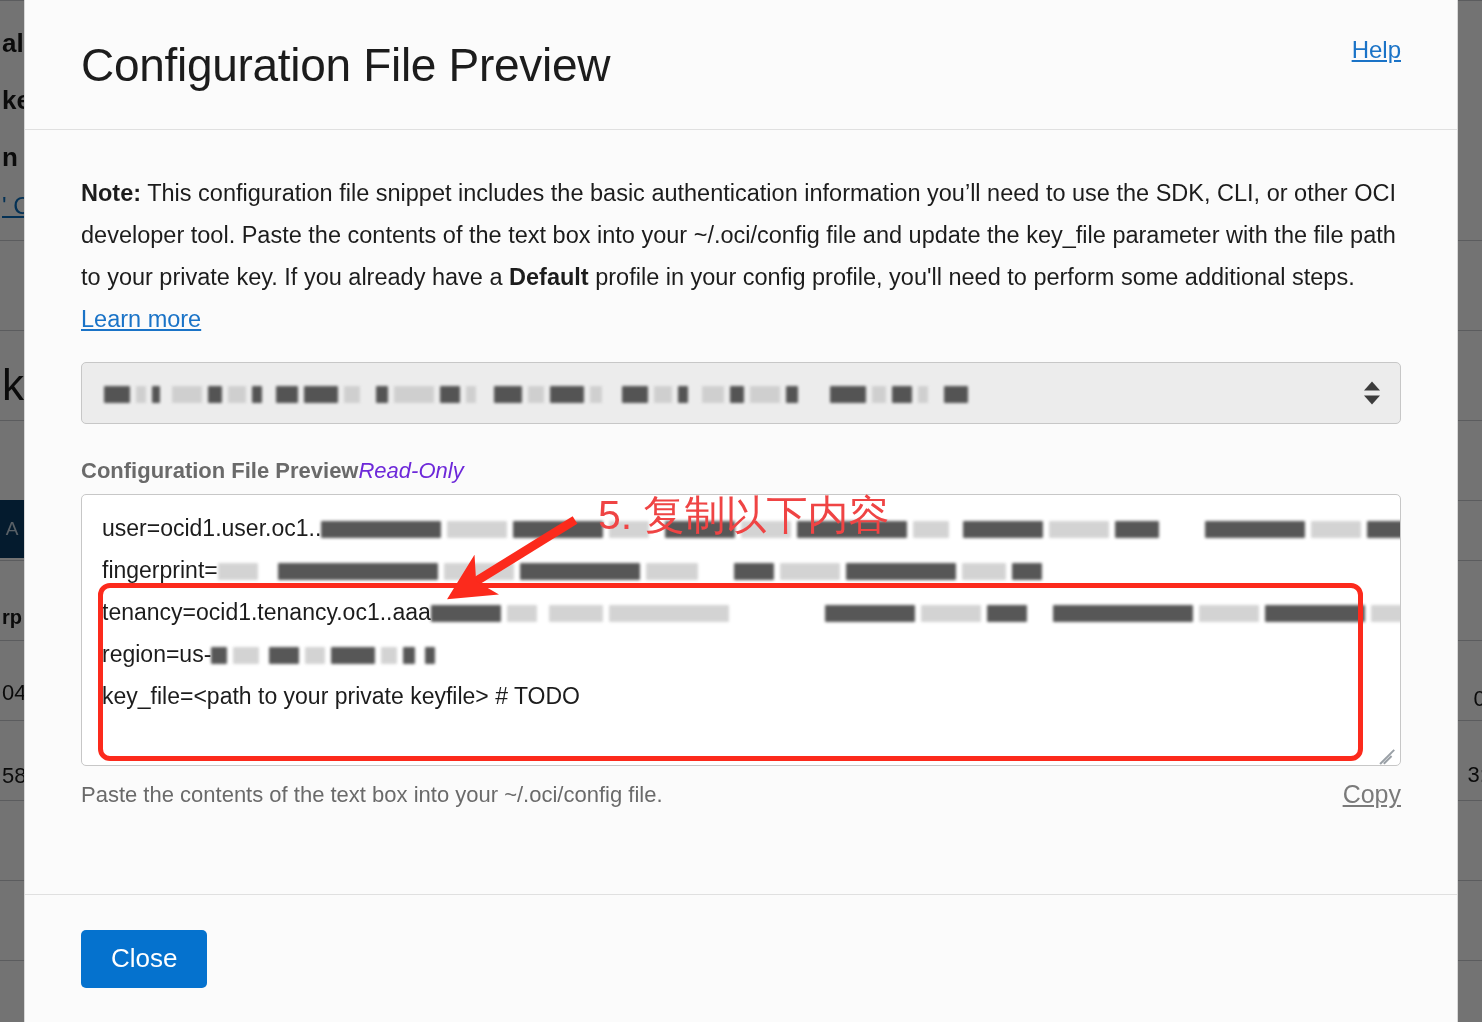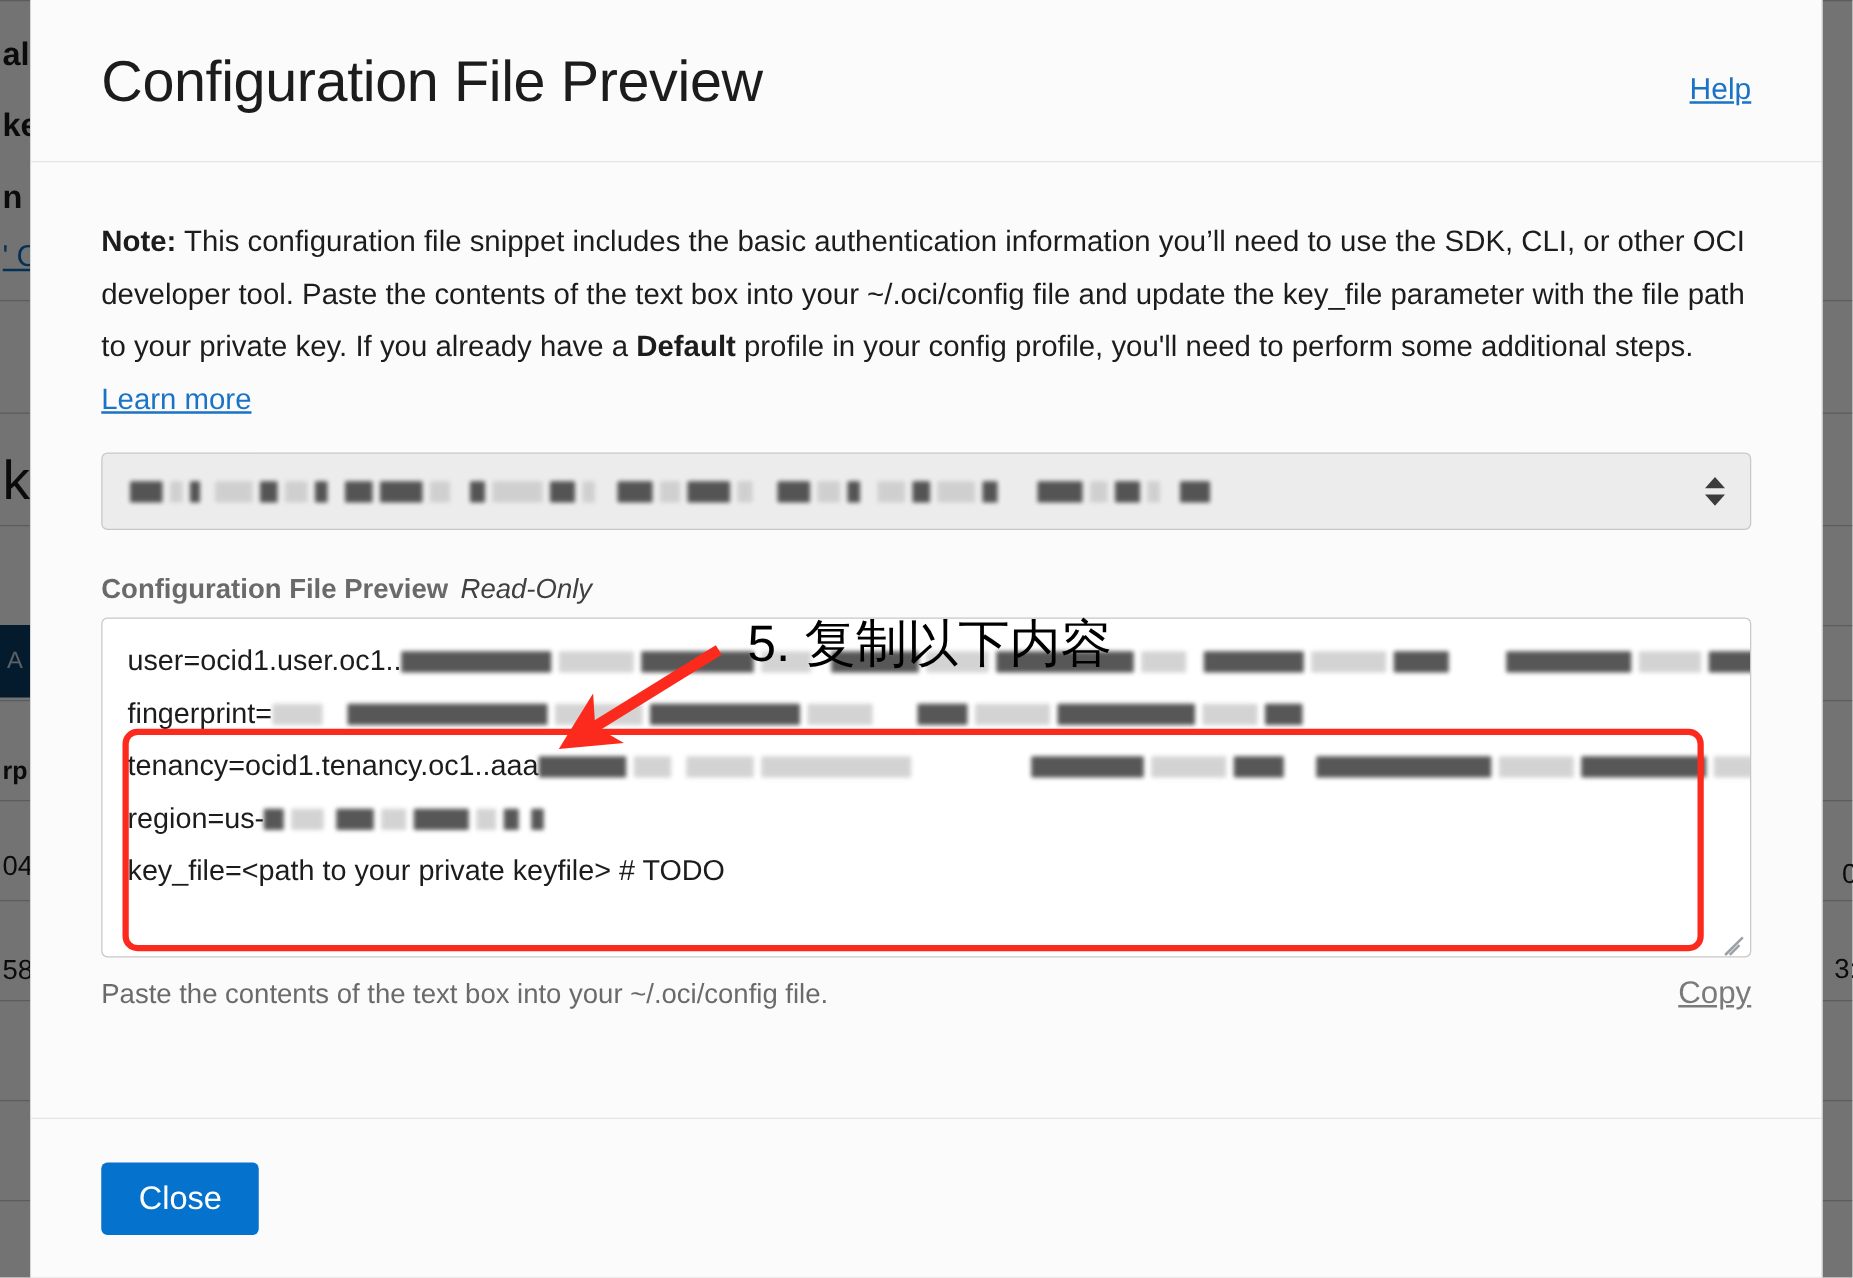"Help" .help-link { top: 58px -> 36px }
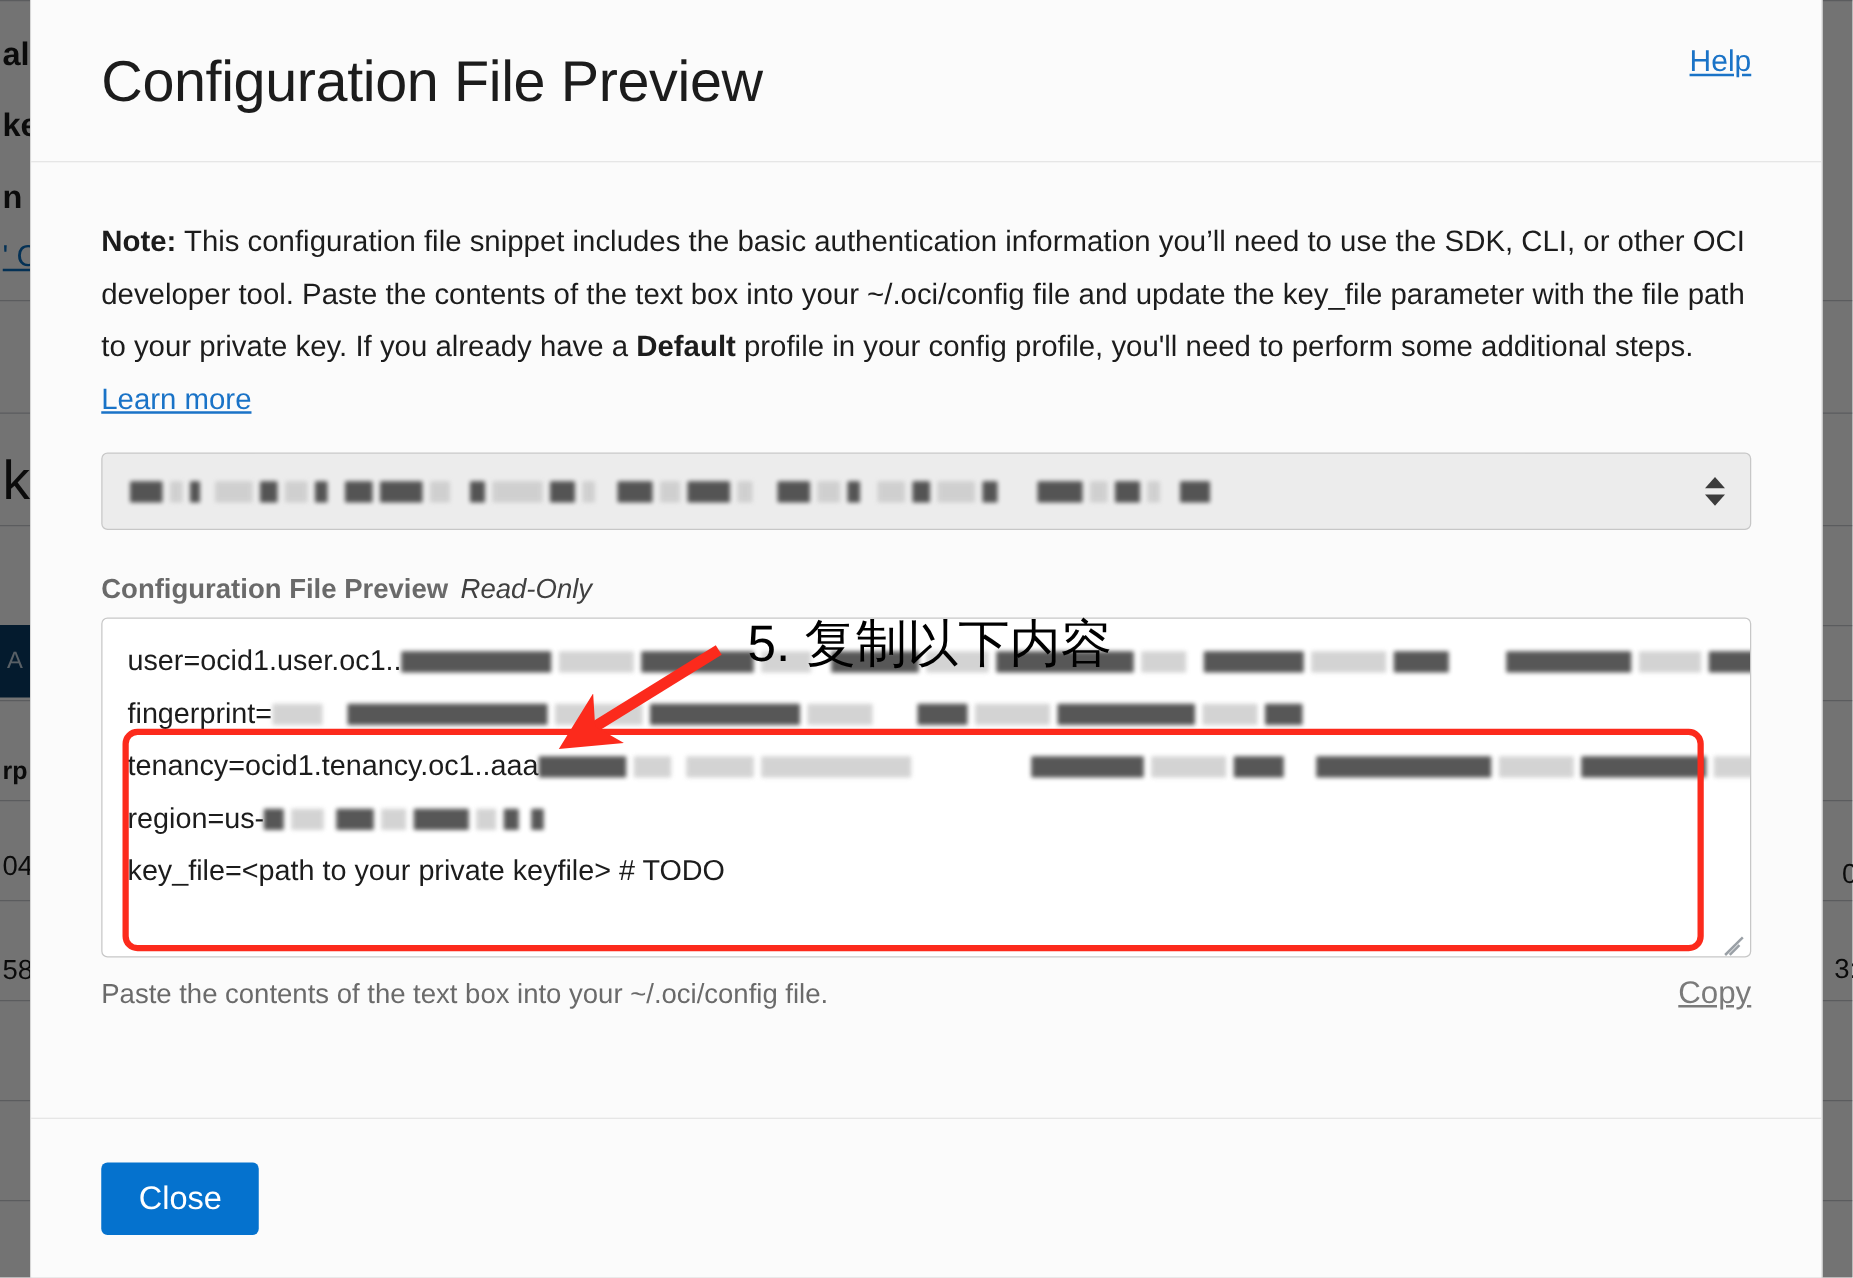"Read-Only" .field-label .ro { color: #404040 -> #6d28d9; margin-left: 10px -> none }
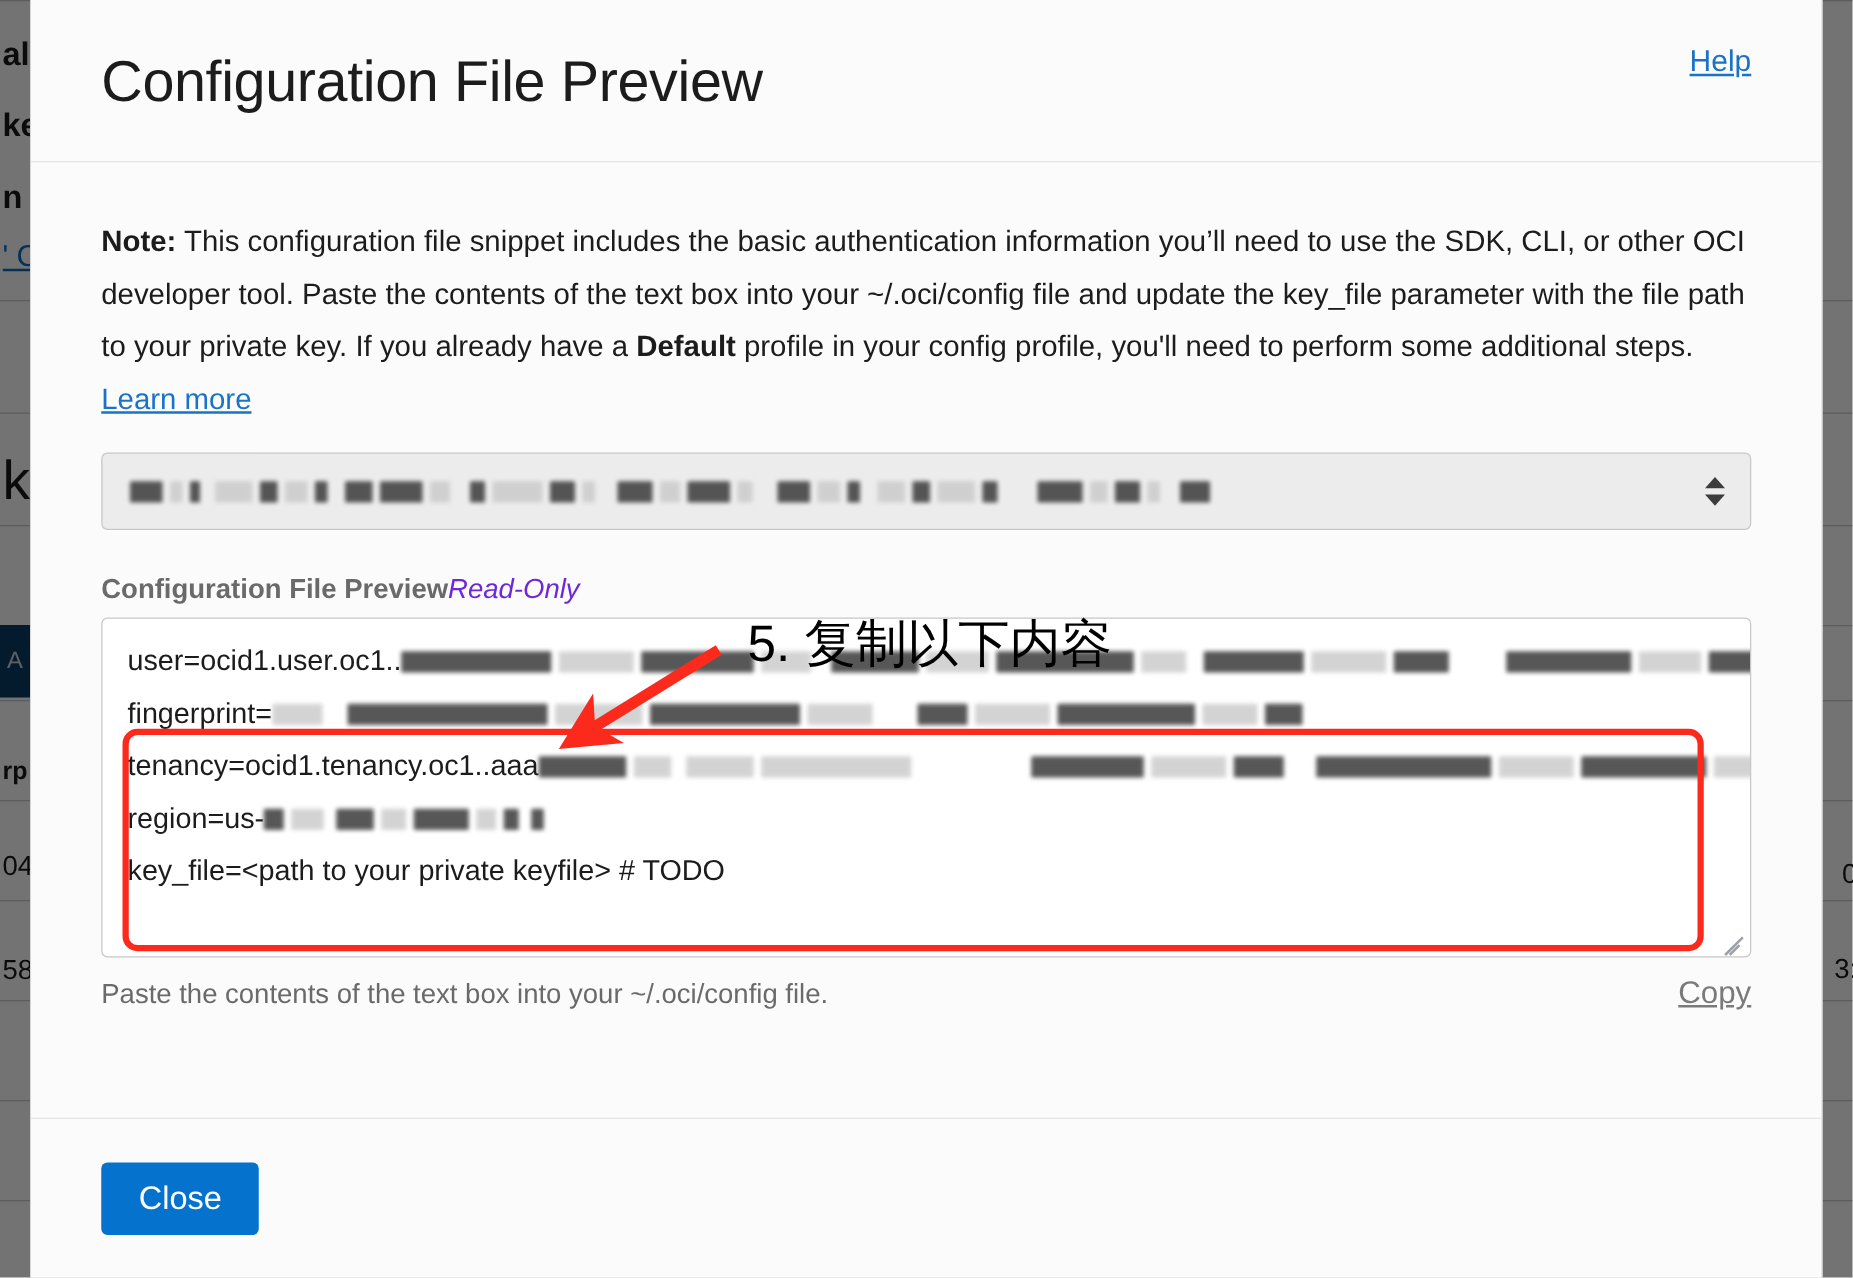"5. 复制以下内容" .anno-text { color: #000000 -> #ef4444 }
